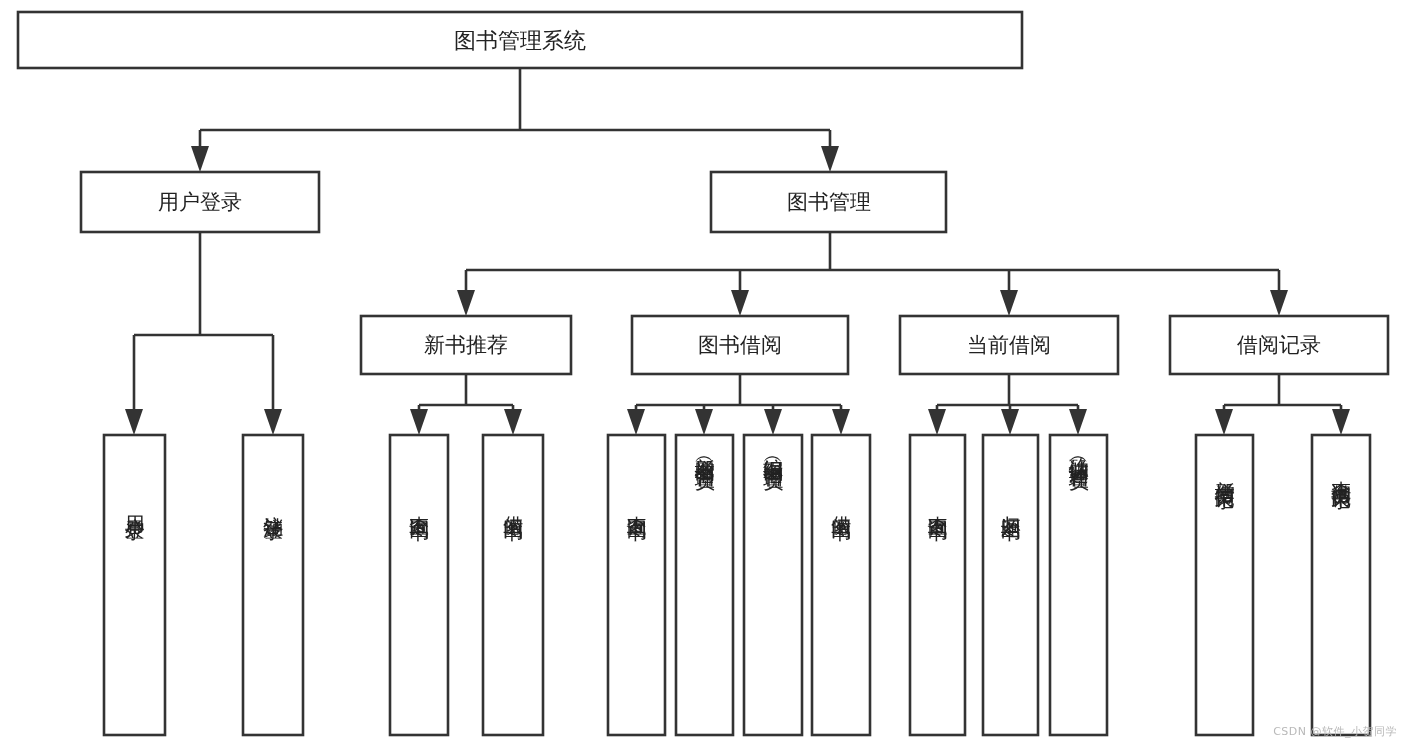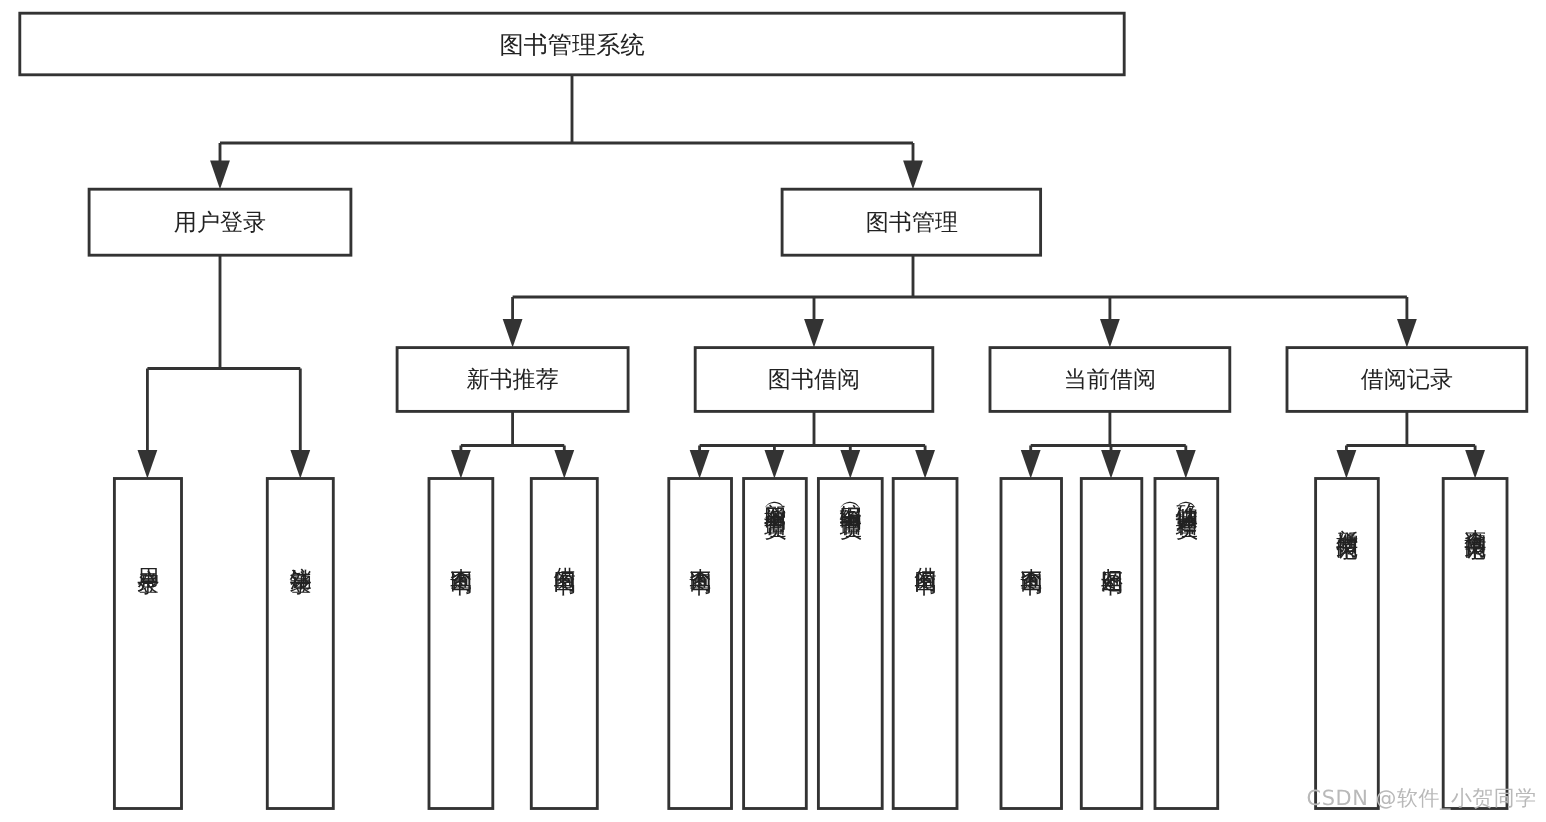"CSDN @软件_小贺同学" .watermark { font-size: 19px -> 11px }
